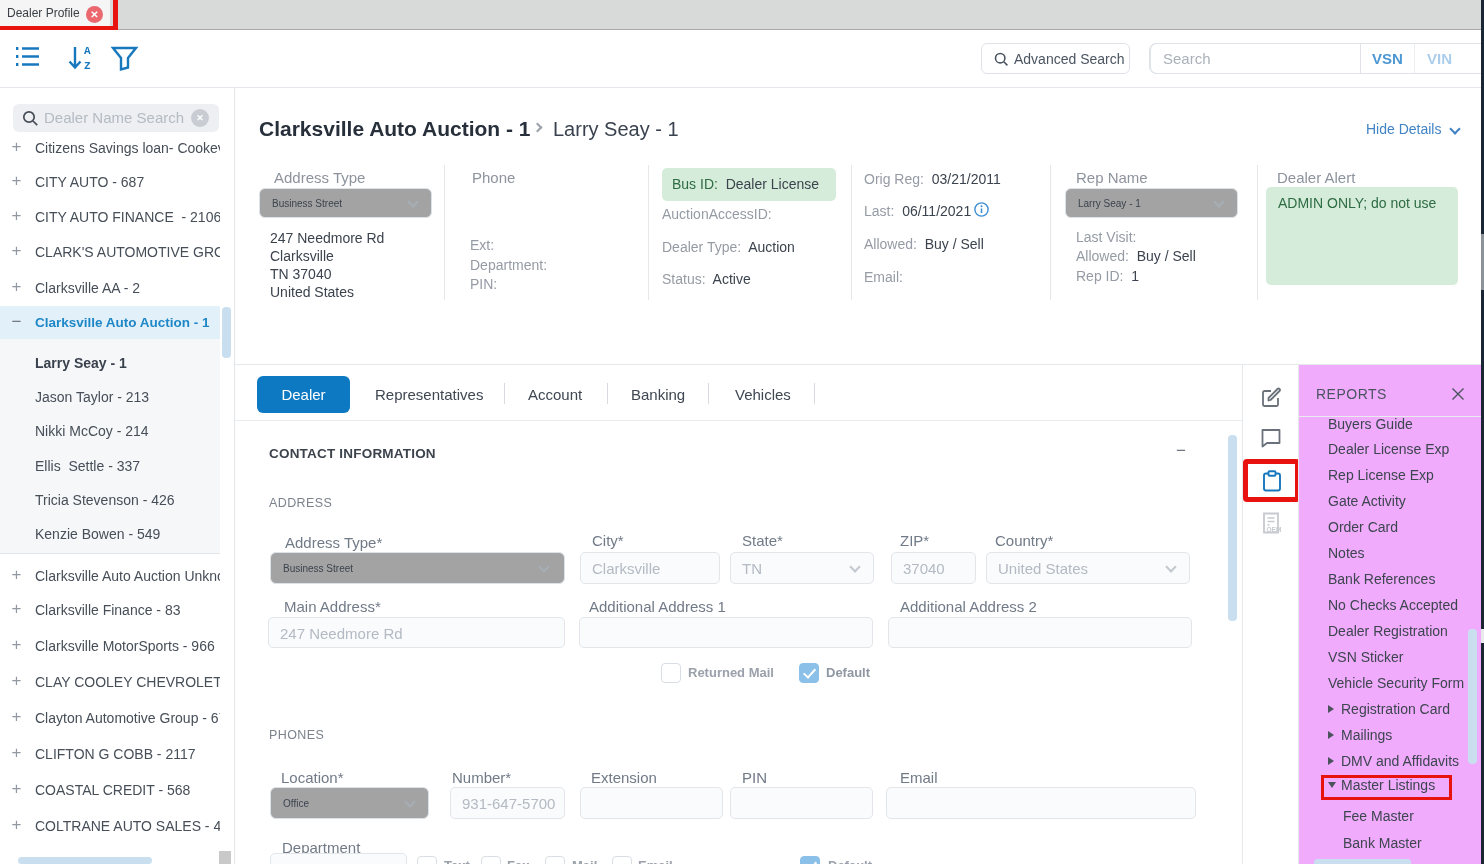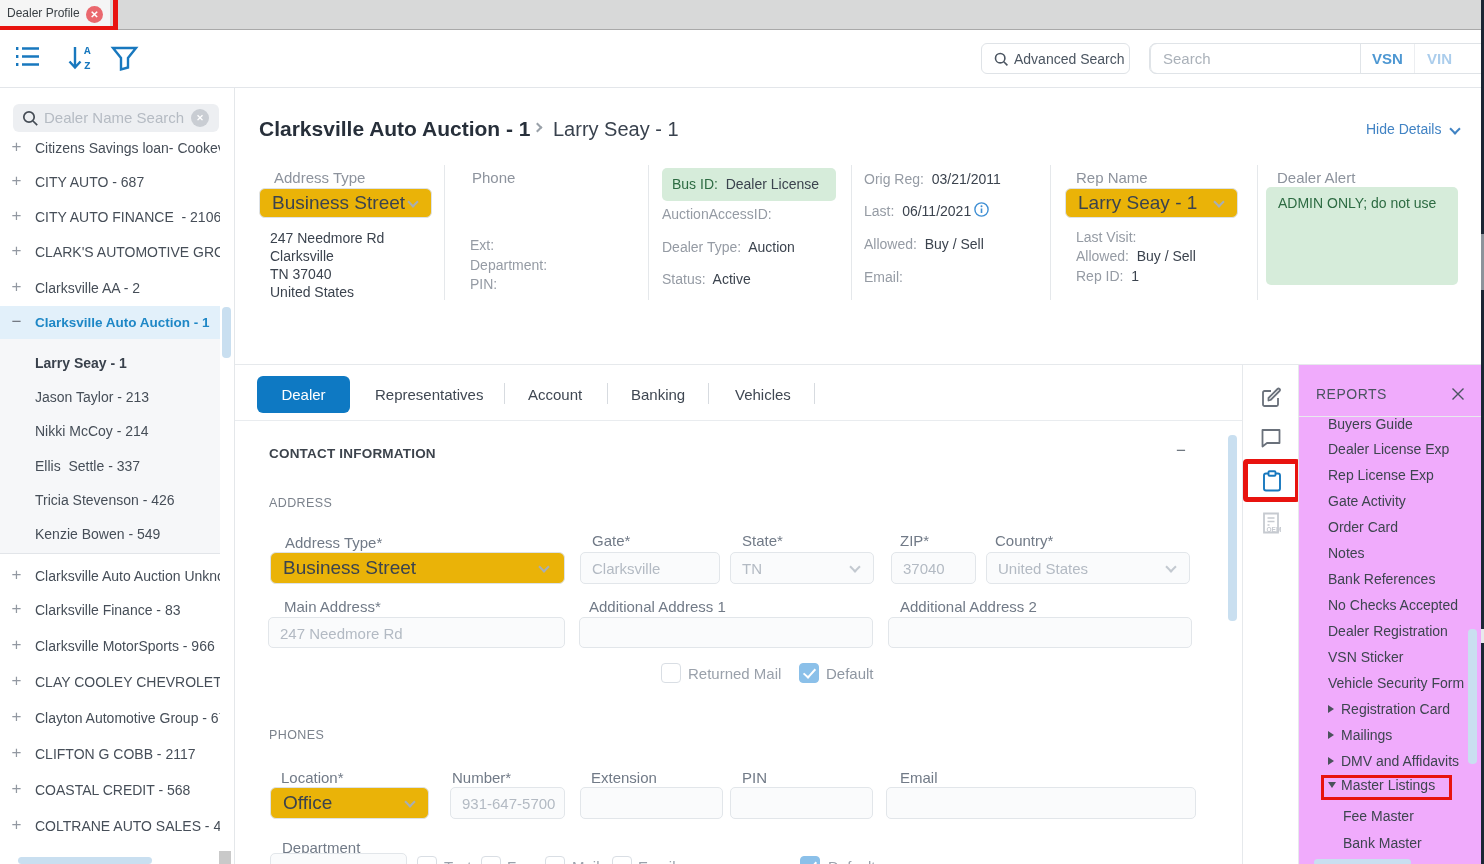"Business Street" .sel { background: #eab308 -> #a3a3a3; font-size: 19px -> 10px }
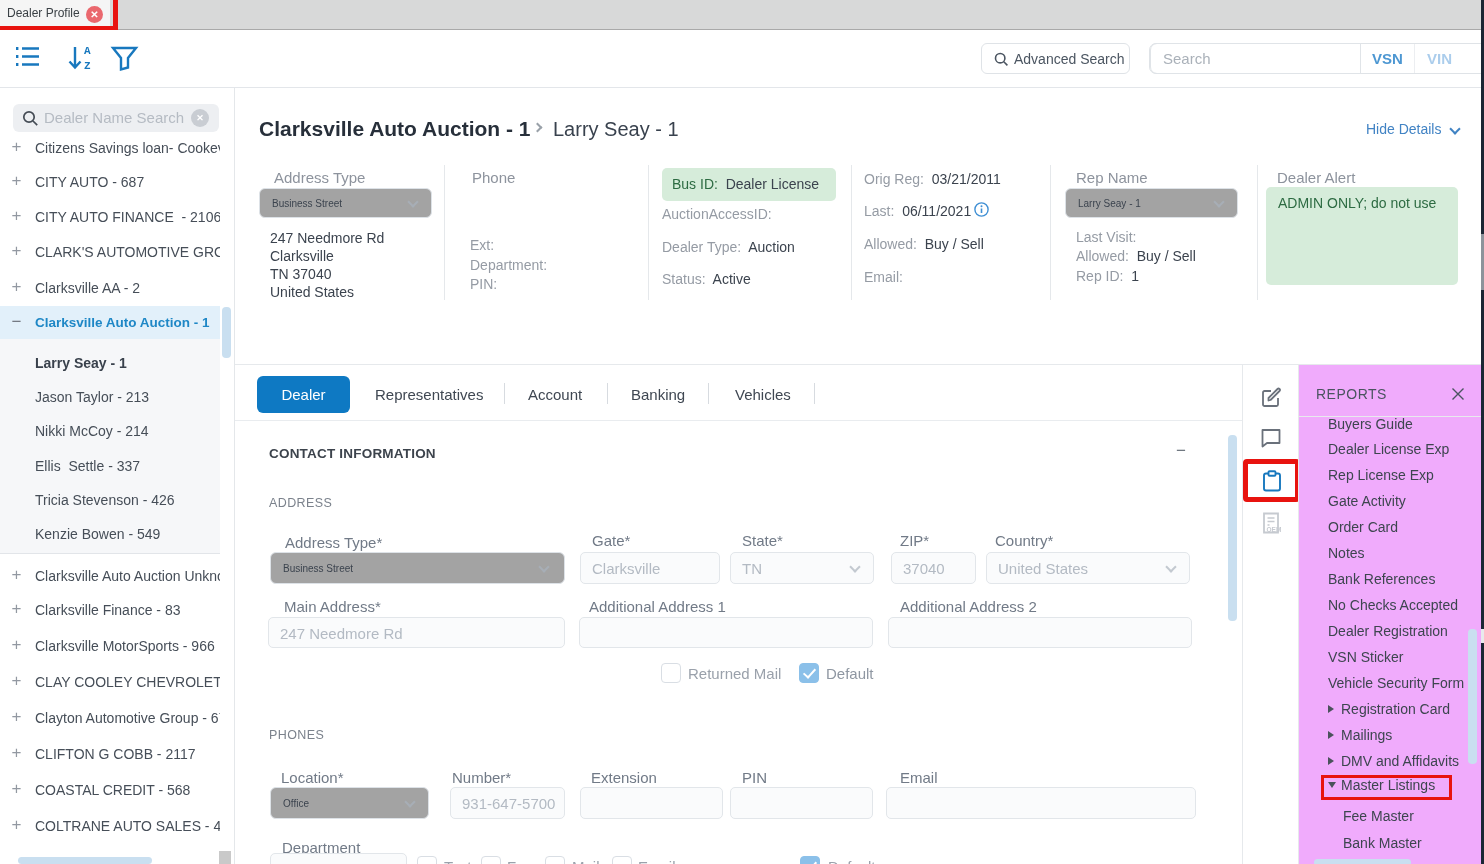"Gate*" div.lbl { text: Gate -> City }
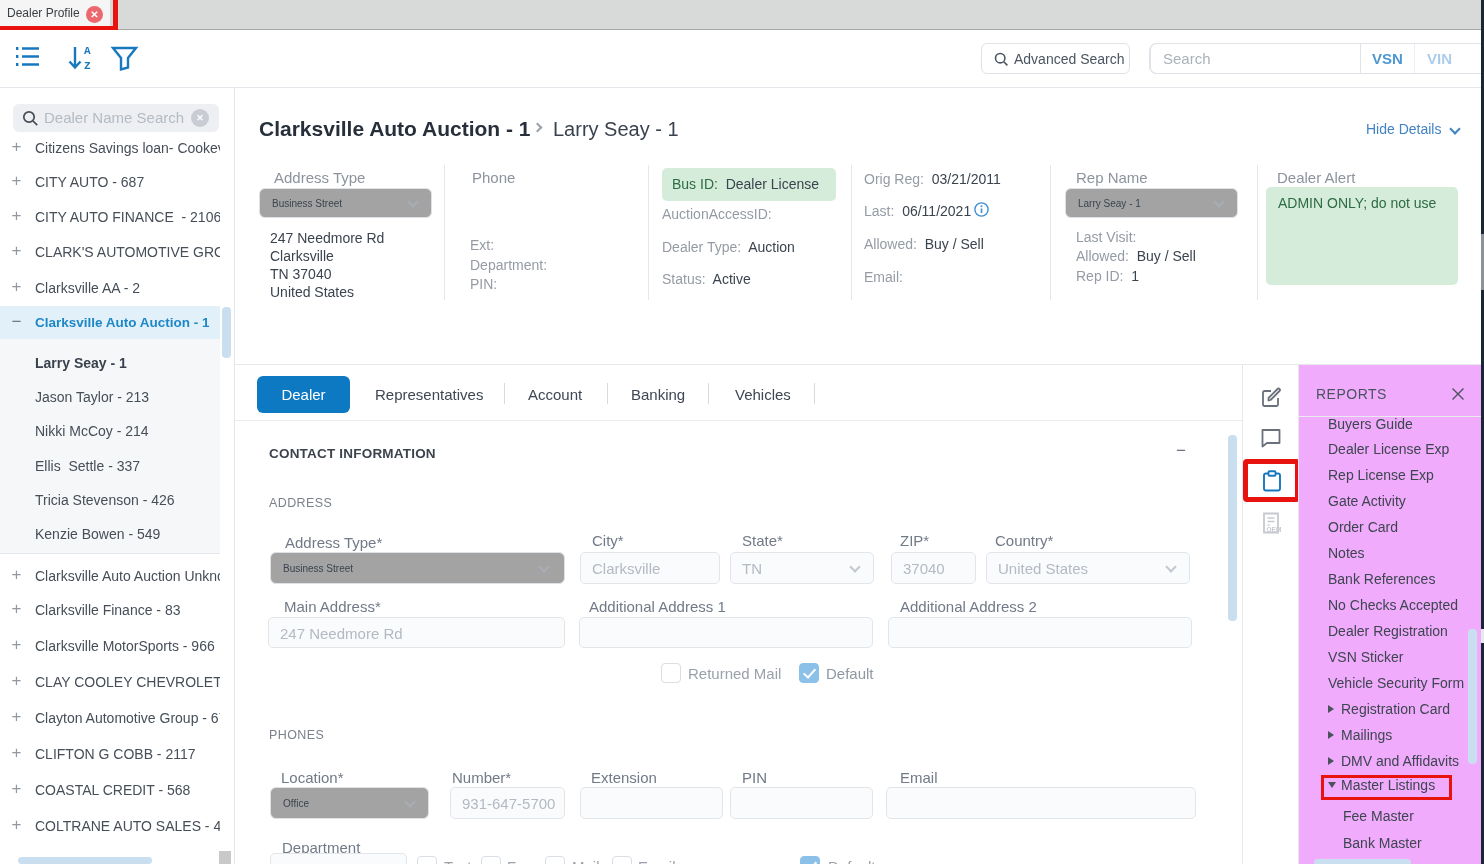"Returned Mail" .cblbl { font-size: 15px -> 13px; font-weight: none -> bold }
